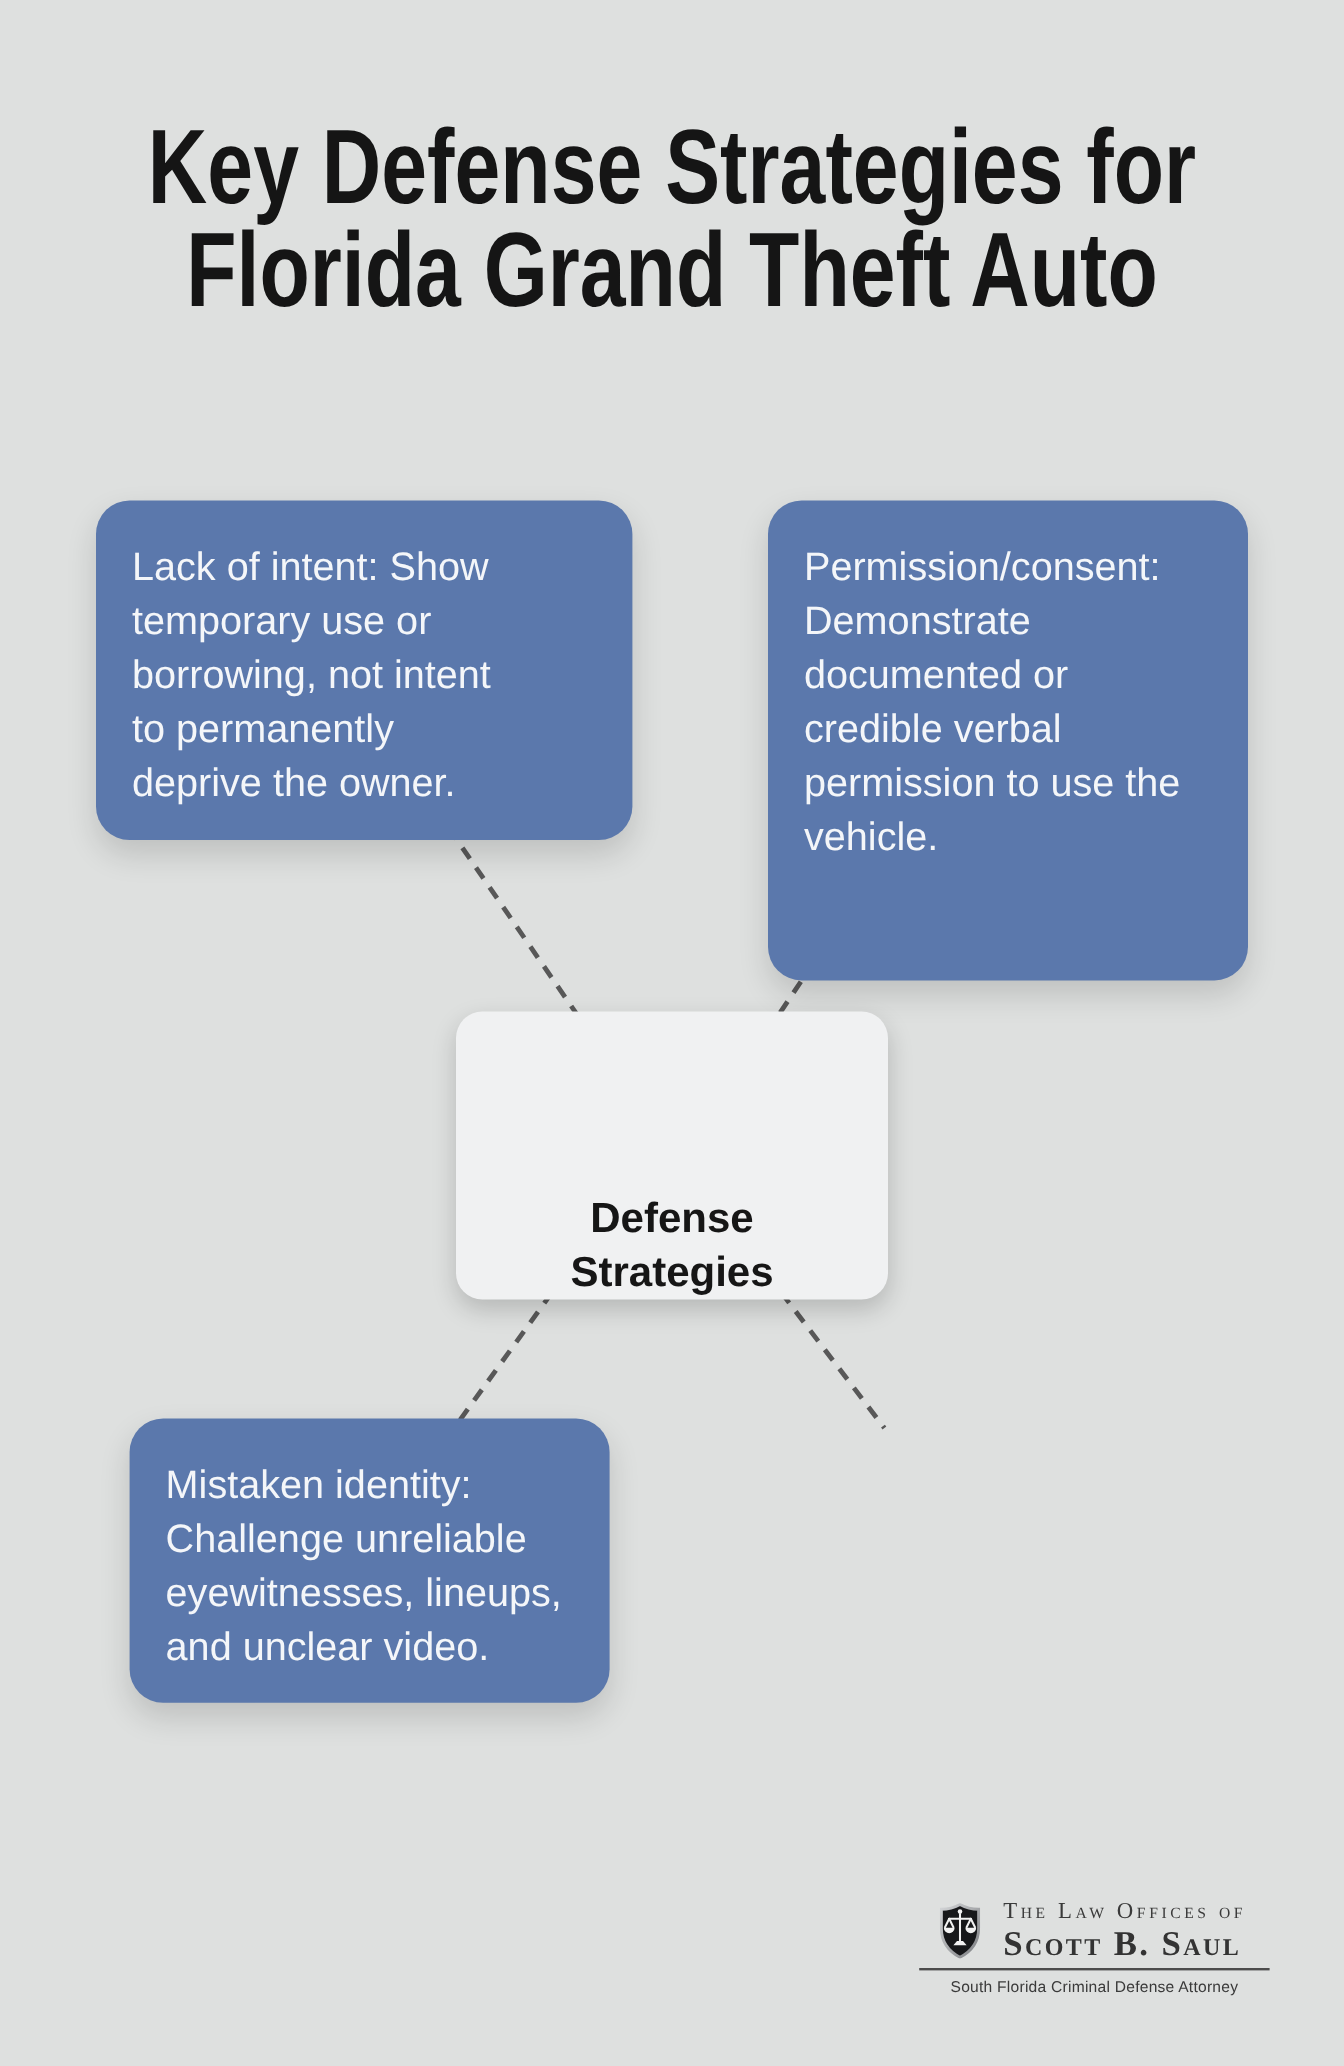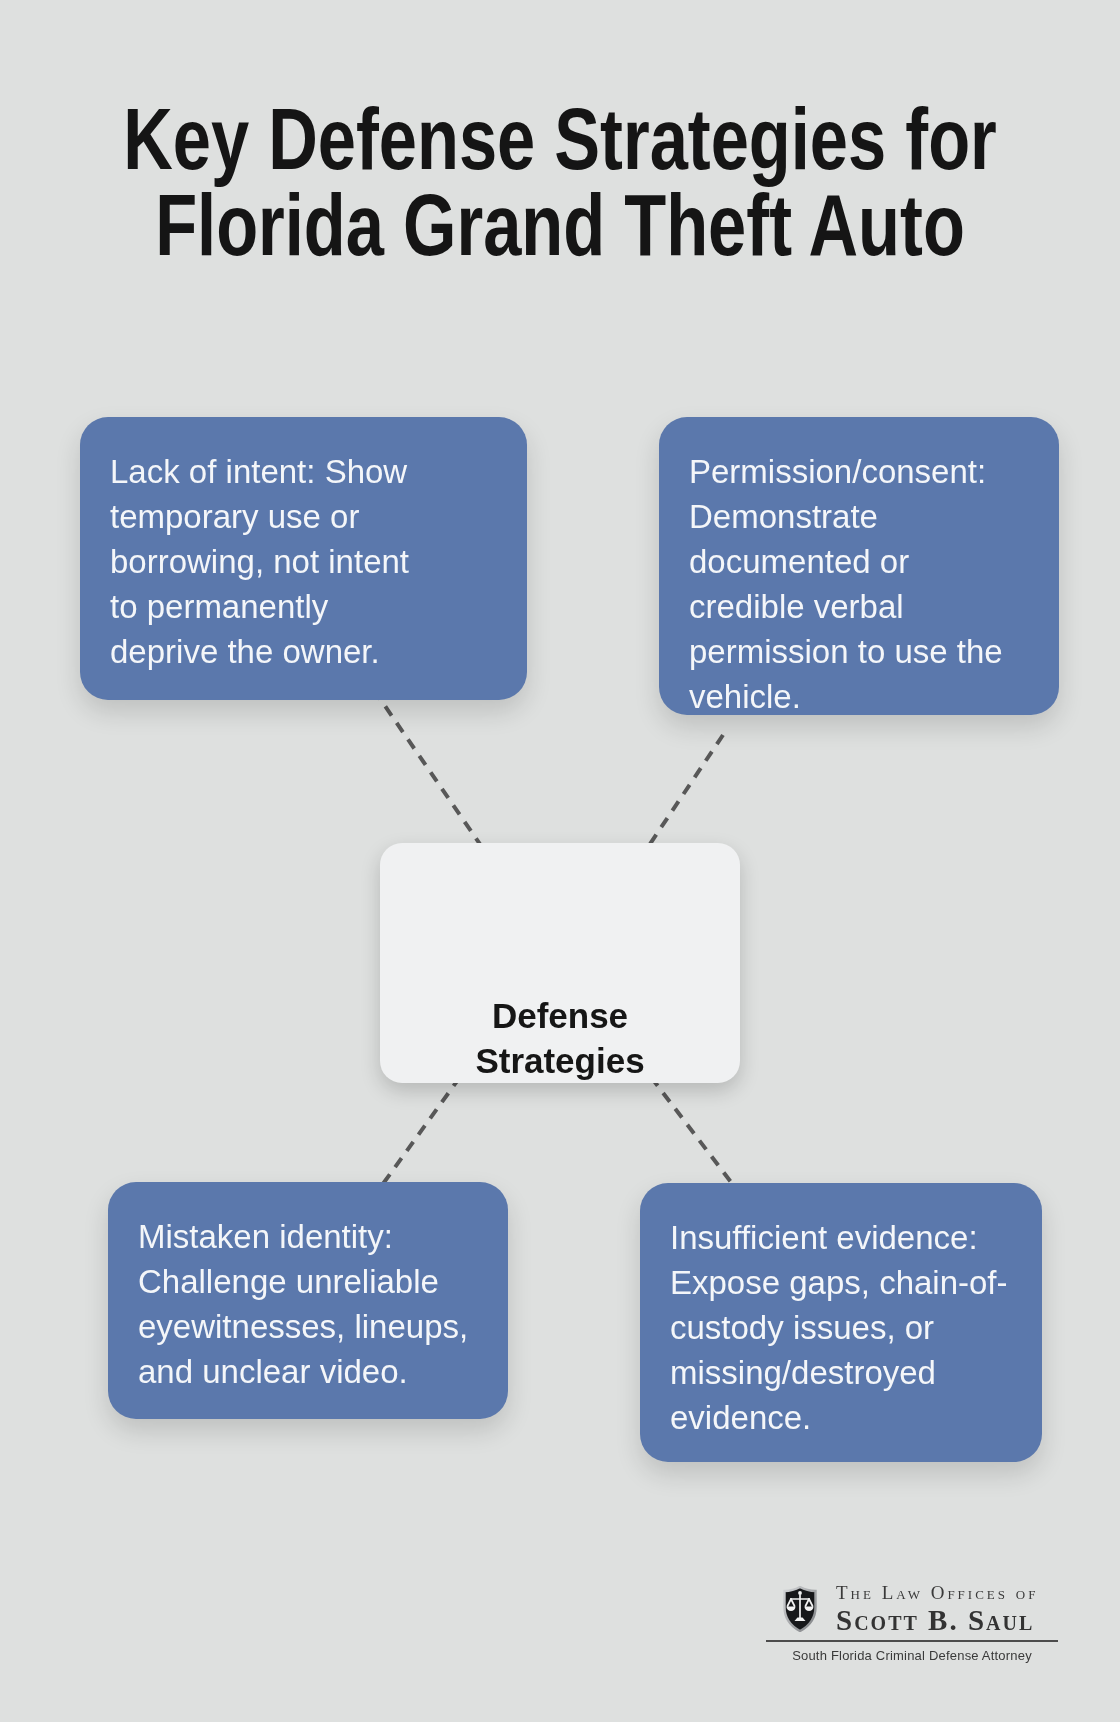"Permission/consent:" .card-tr { height: 298px -> 400px; margin-left: 19px -> none }
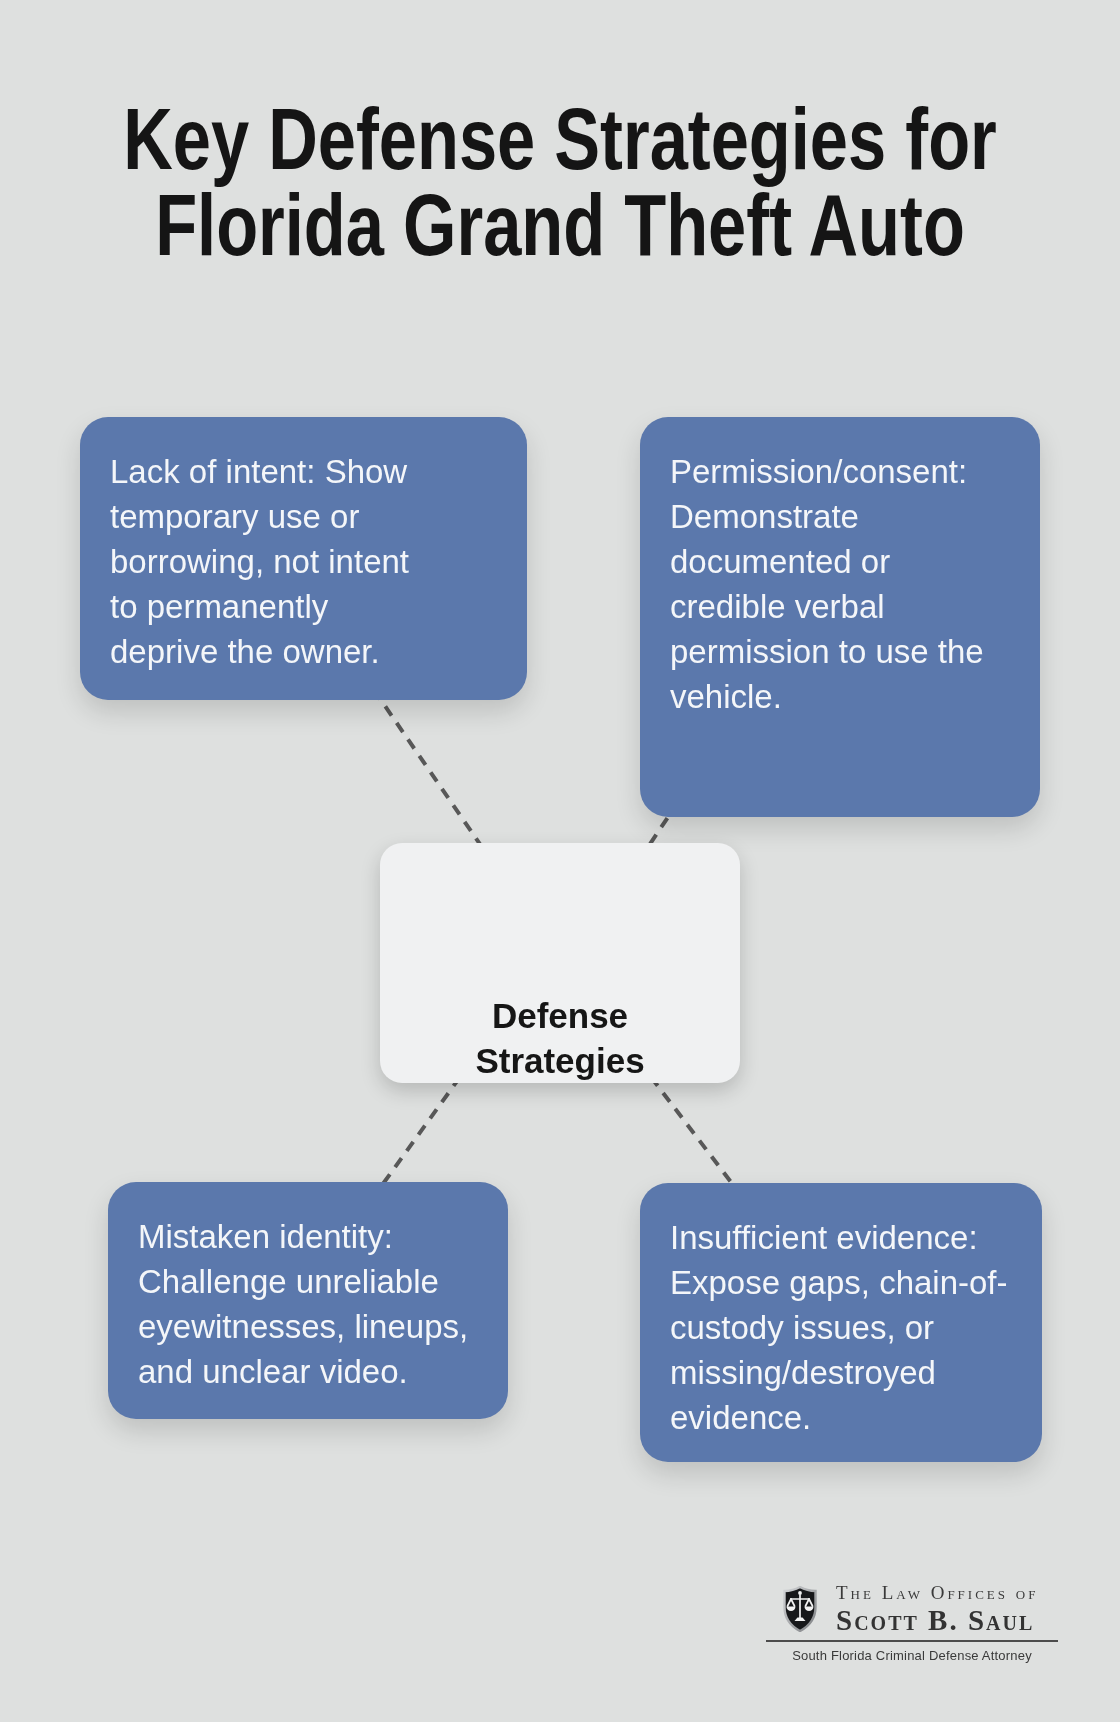"Insufficient evidence:" div.card { html: <div> <div>Insufficient evidence: Expose gaps, chain-of- custody issues, or missing/destroyed evidence.</div> </div> -> none }
